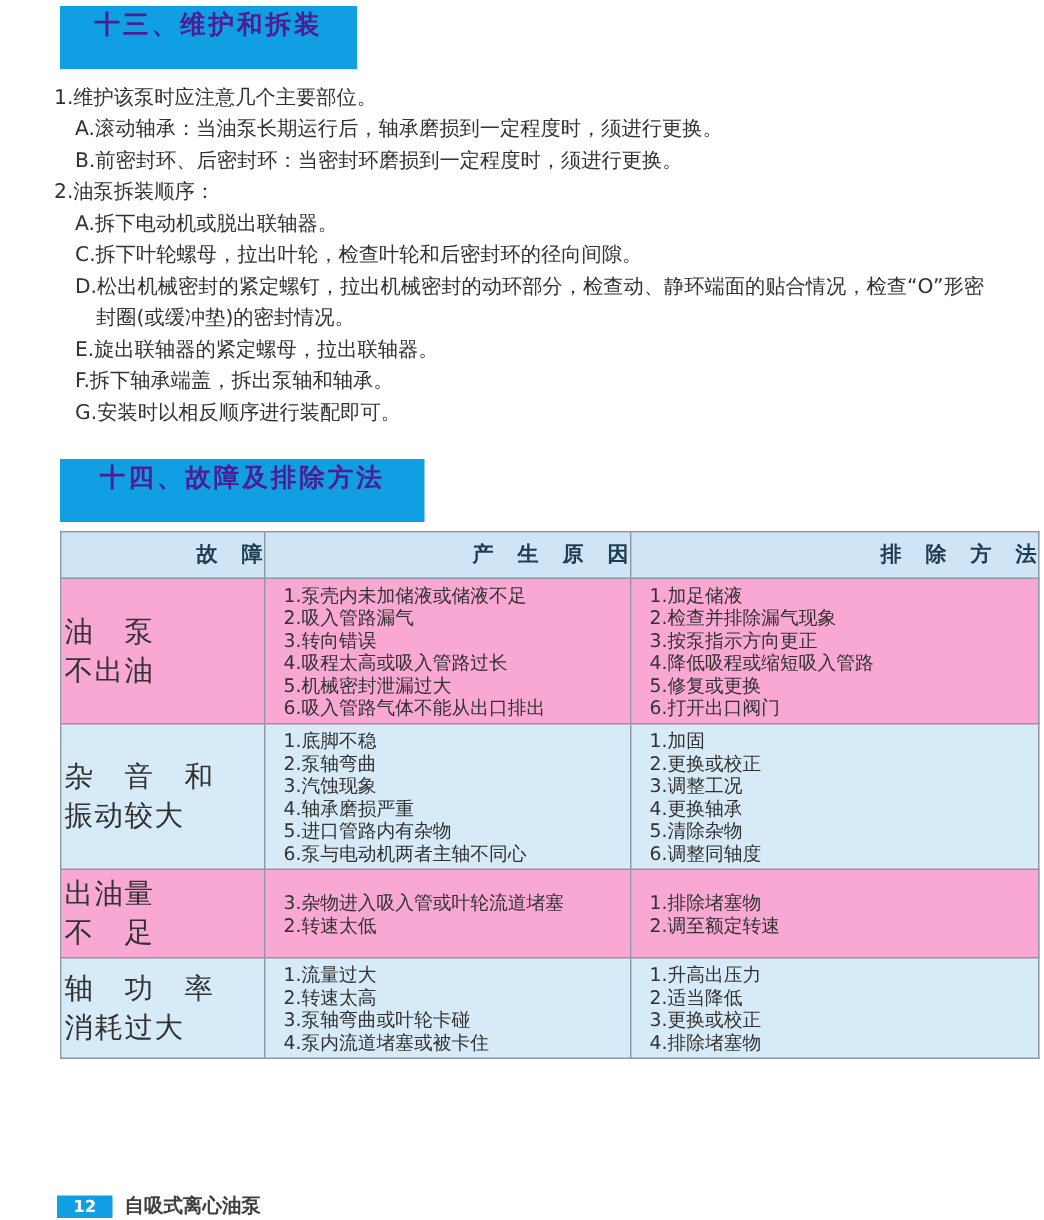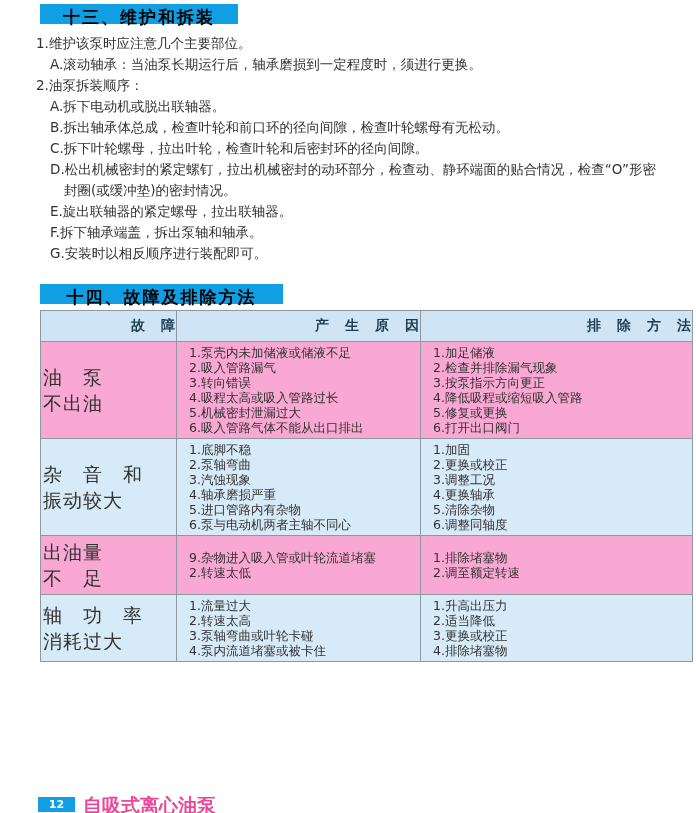"十三、维护和拆装" .section-bar { color: #000000 -> #4c1d95; height: 20px -> 42px }
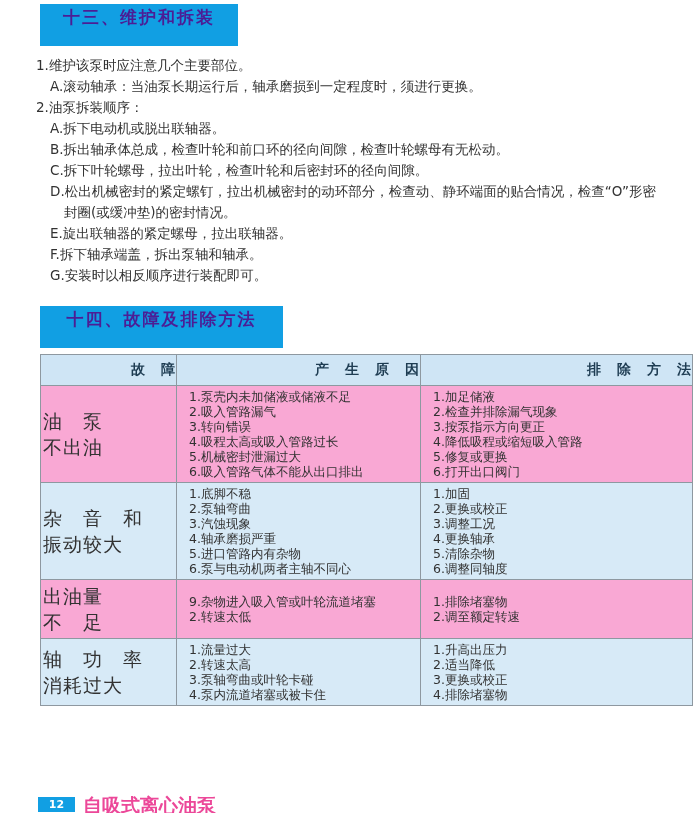"B.前密封环、后密封环：当密封环磨损到一定程度时，须进行更换。" p.letter-item { html: none -> <p>B.前密封环、后密封环：当密封环磨损到一定程度时，须进行更换。</p> }
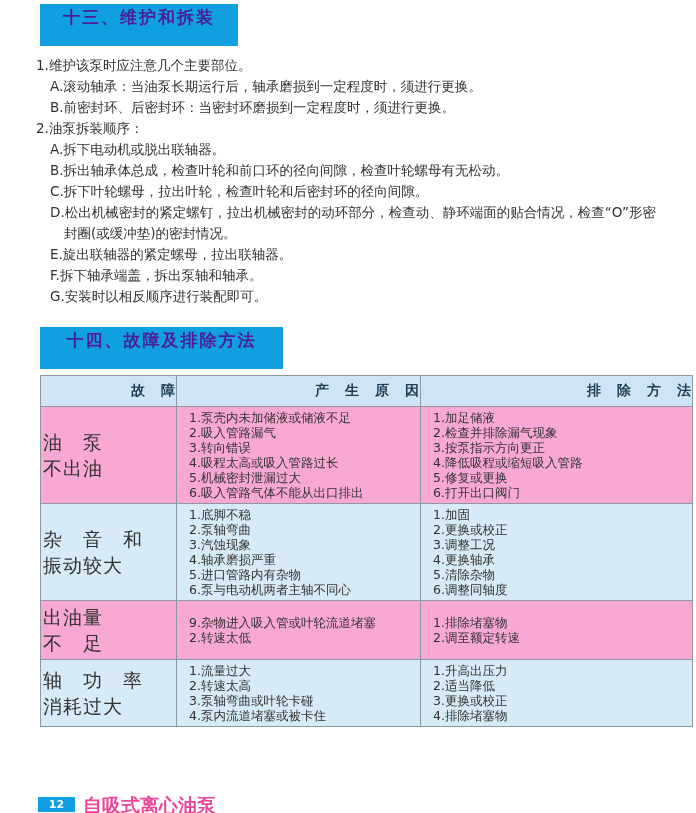"B.拆出轴承体总成，检查叶轮和前口环的径向间隙，检查叶轮螺母有无松动。" p.letter-item { html: <p>B.拆出轴承体总成，检查叶轮和前口环的径向间隙，检查叶轮螺母有无松动。</p> -> none }
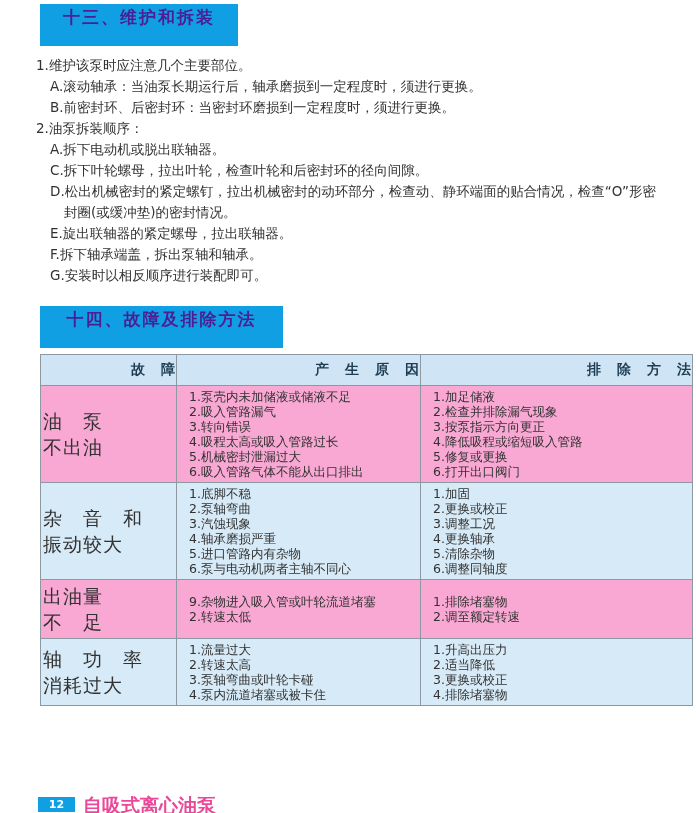"9.杂物进入吸入管或叶轮流道堵塞" td { text: 9 -> 3 }
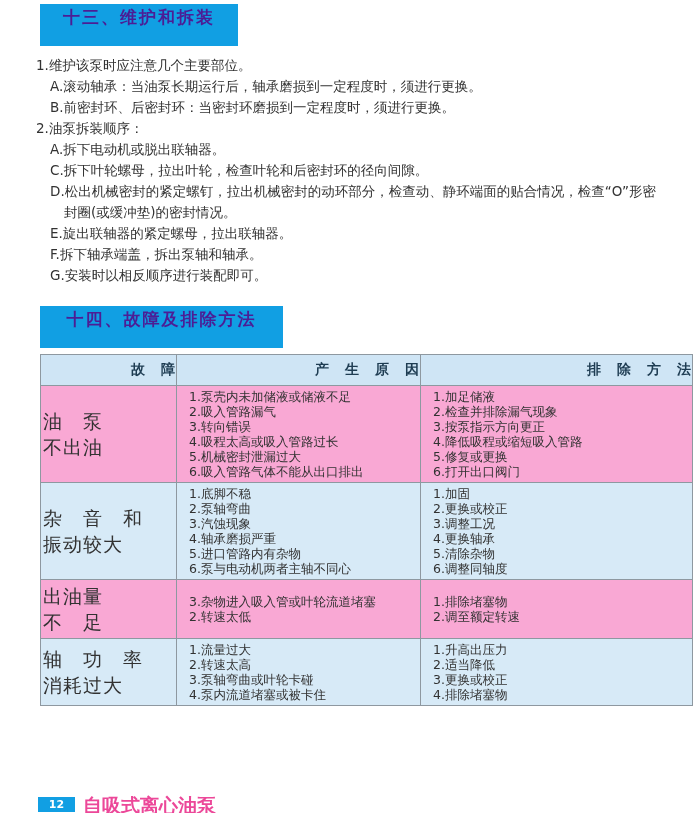"自吸式离心油泵" .footer-title { color: #ec4899 -> #404040; font-size: 19px -> 13px }
